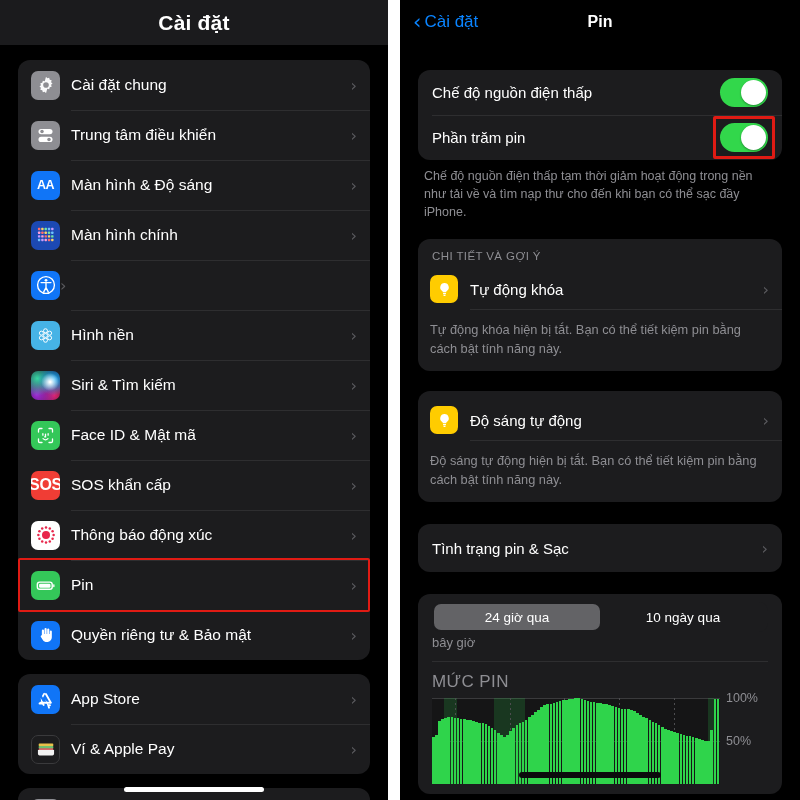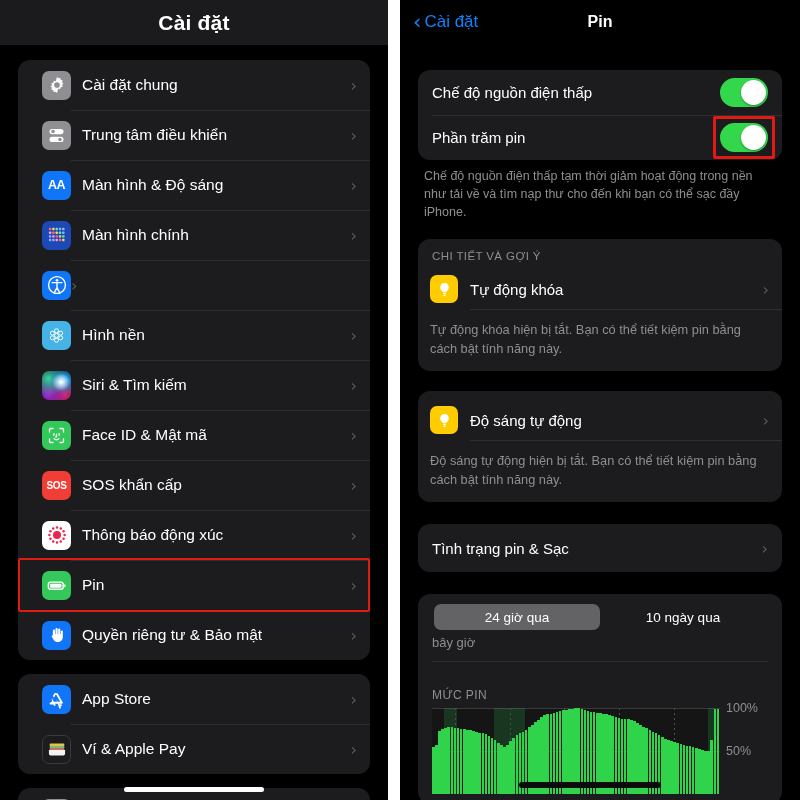"Cài đặt chung" .row { padding-left: 24px -> 13px }
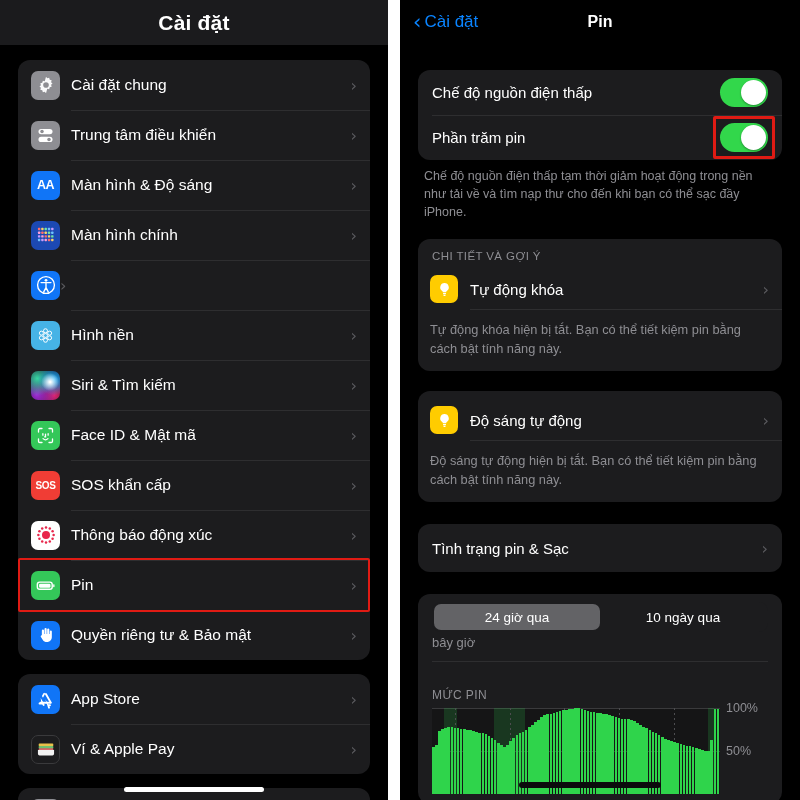"SOS" .ic-sos { font-size: 10px -> 16px }
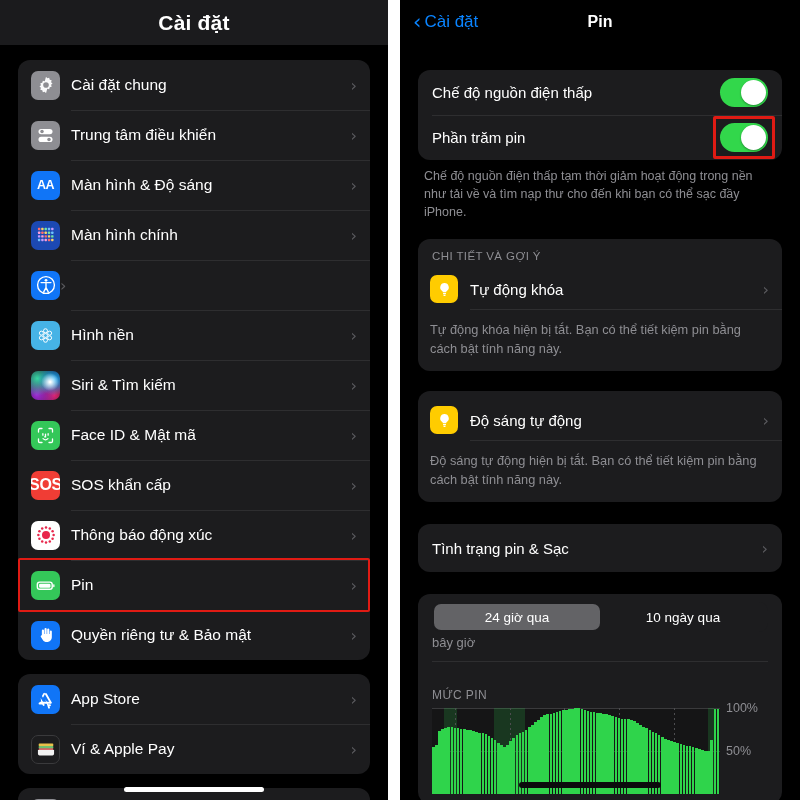"MỨC PIN" .chart-head { font-size: 12px -> 17px; margin-top: 26px -> 10px }
